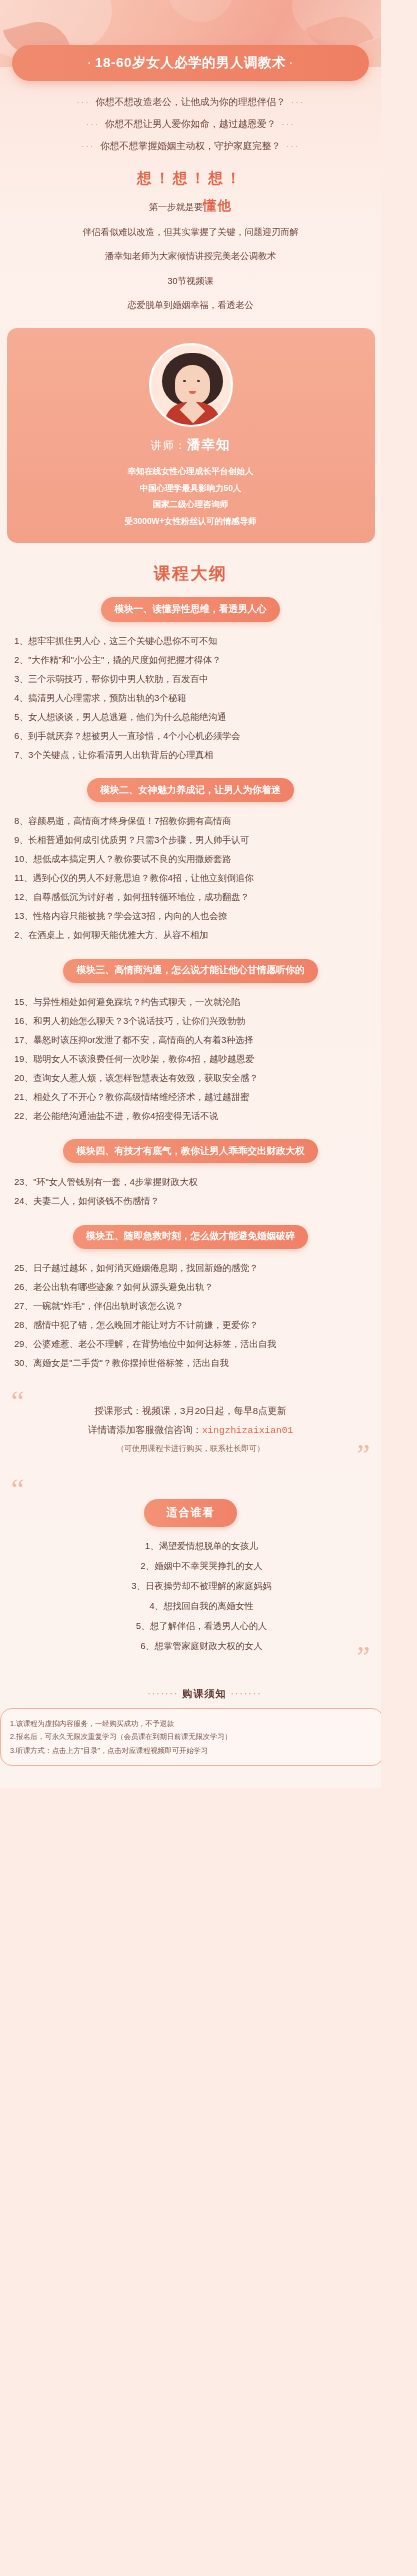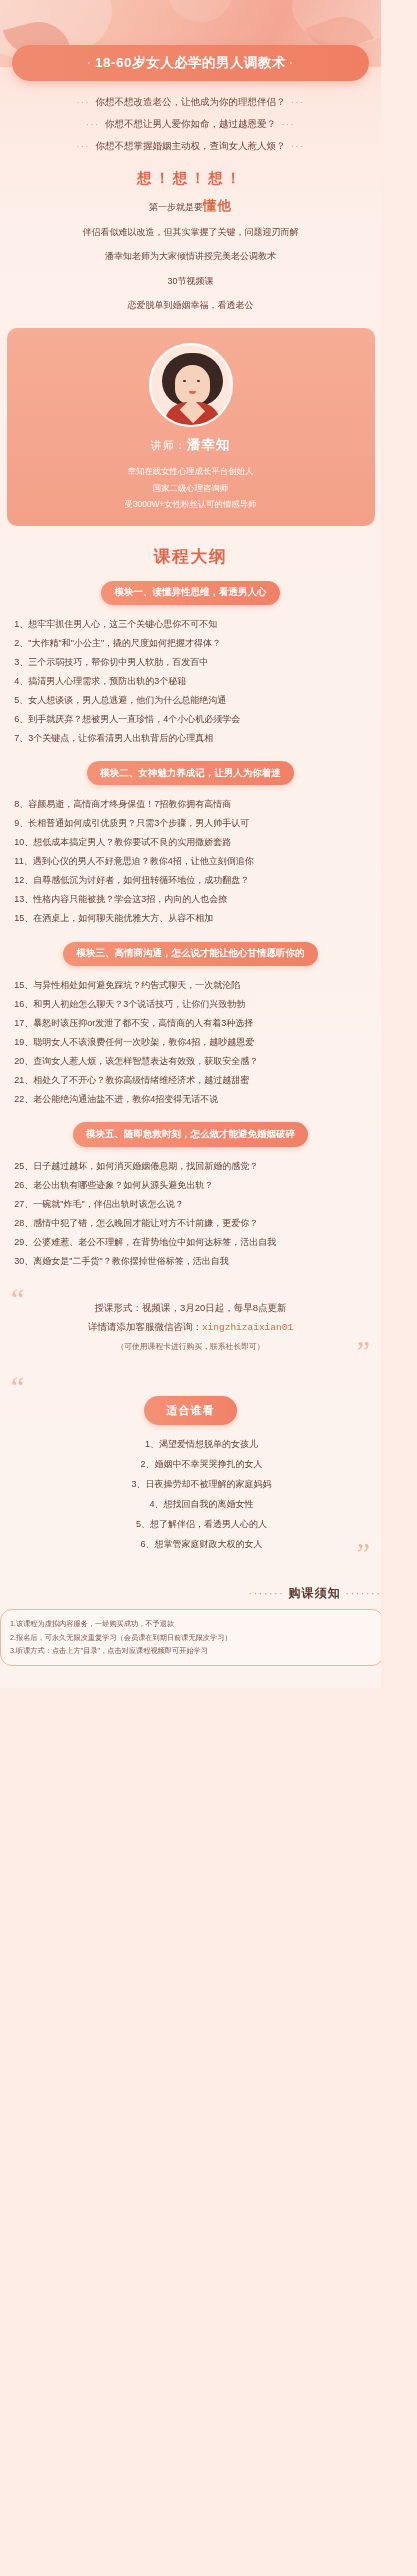"你想不想掌握婚姻主动权，查询女人惹人烦？" span.qtext { text: 查询女人惹人烦 -> 守护家庭完整 }
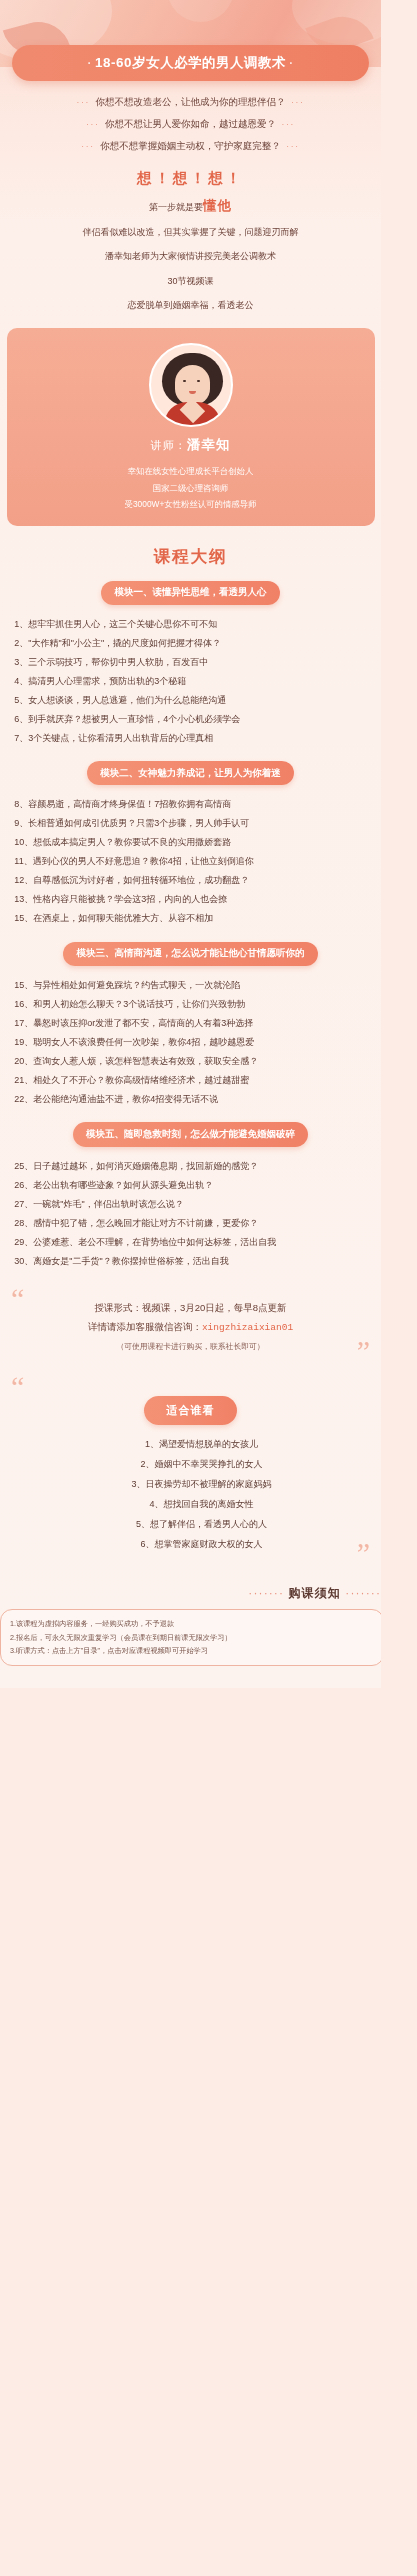"幸知在线女性心理成长平台创始人" .teacher-lines { font-weight: none -> bold }
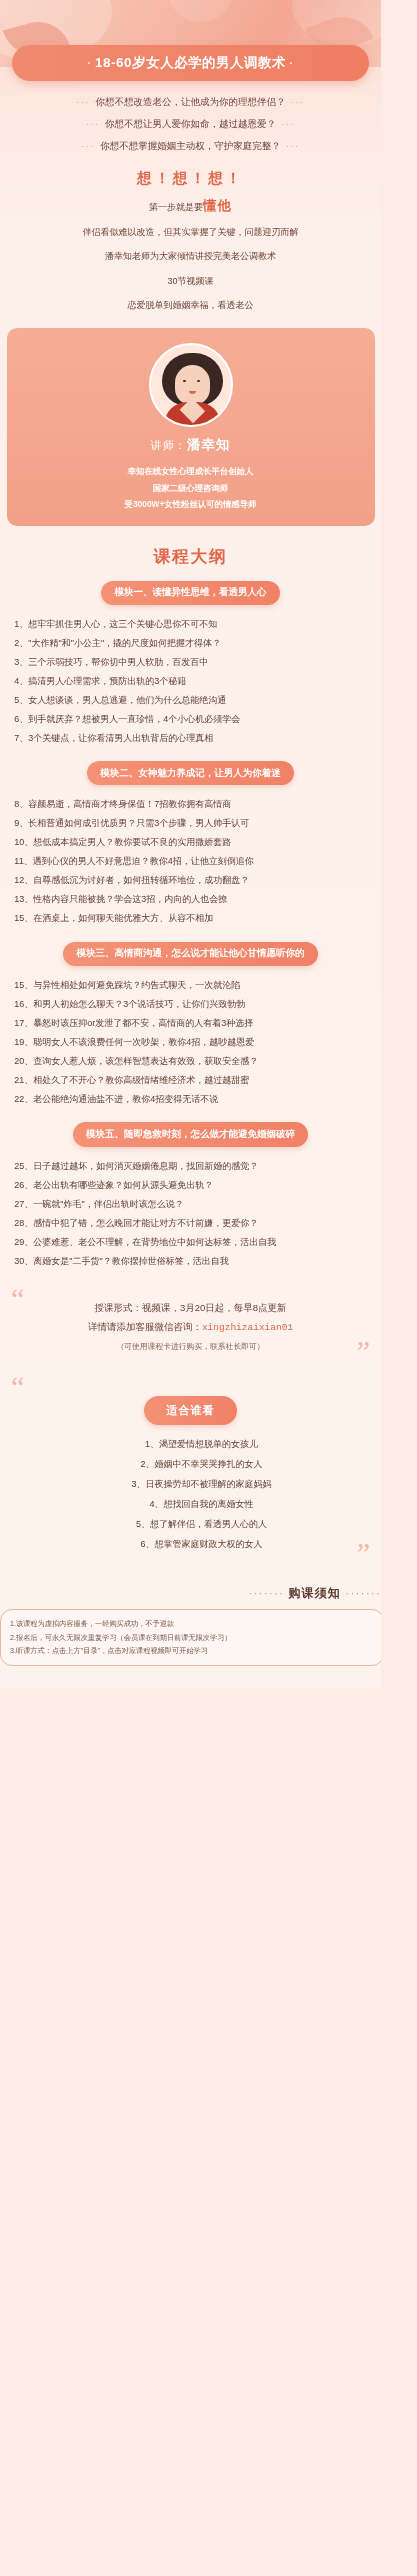"中国心理学最具影响力50人" div { html: none -> <div>中国心理学最具影响力50人</div> }
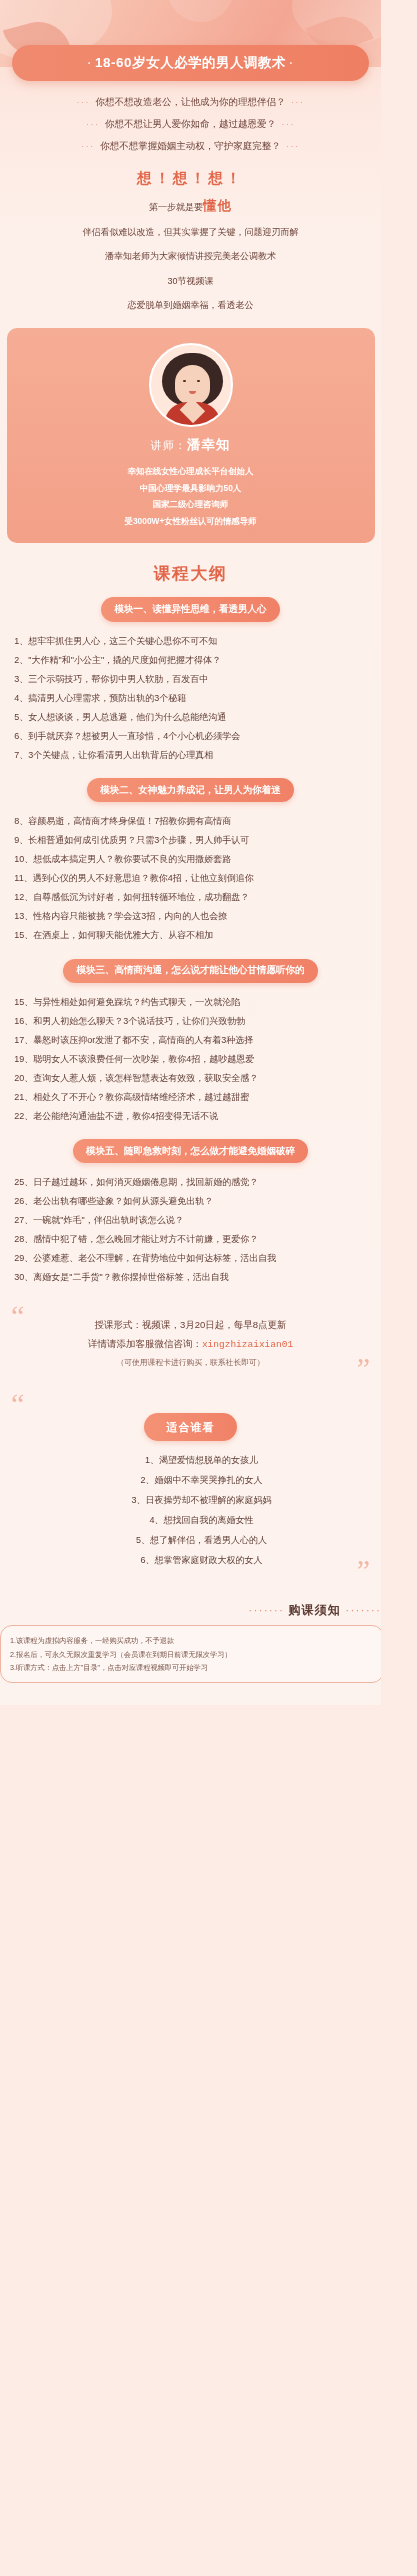"15、在酒桌上，如何聊天能优雅大方、从容不相加" li { text: 15 -> 2 }
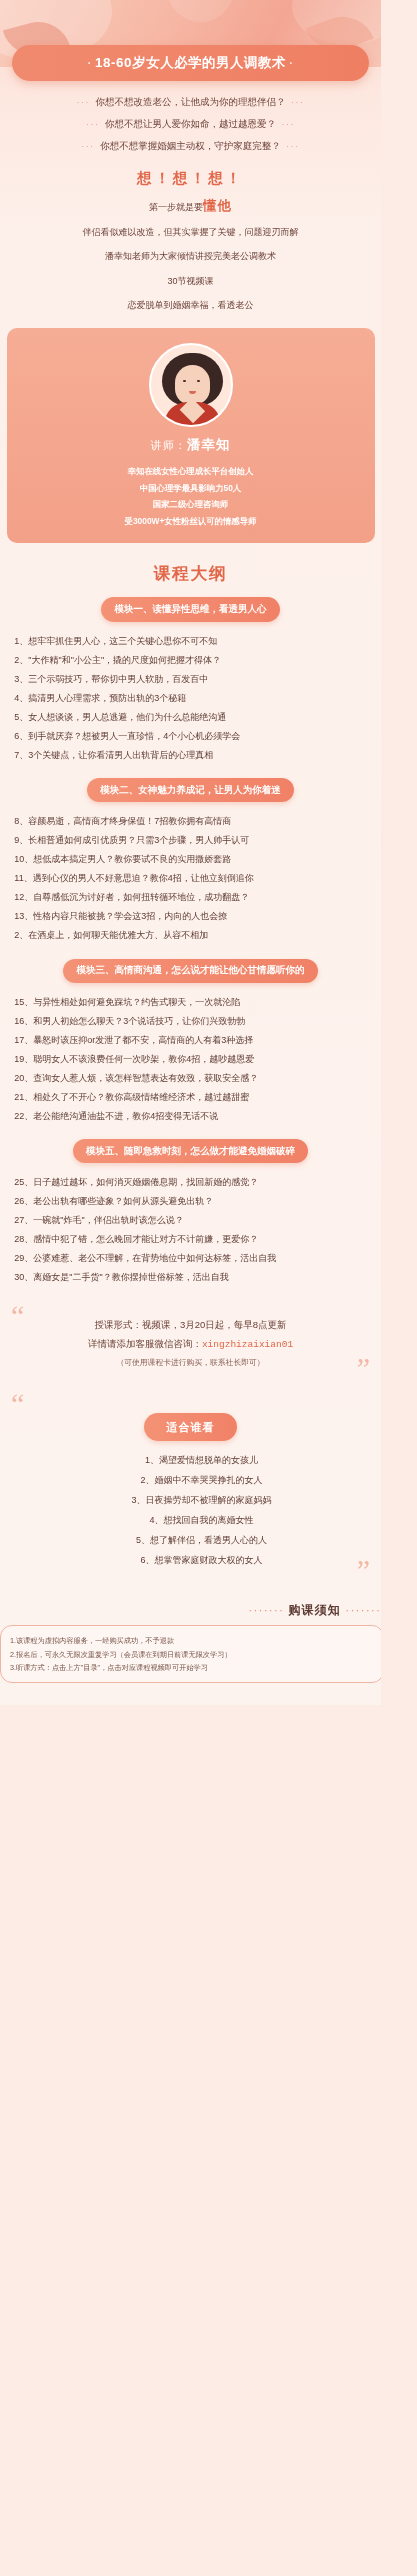"模块四、有技才有底气，教你让男人乖乖交出财政大权" div.module { html: none -> <div> <div>模块四、有技才有底气，教你让男人乖乖交出财政大权</div> <ul> <li>23、"环"女人管钱别有一套，4步掌握财政大权</li> <li>24、夫妻二人，如何谈钱不伤感情？</li> </ul> </div> }
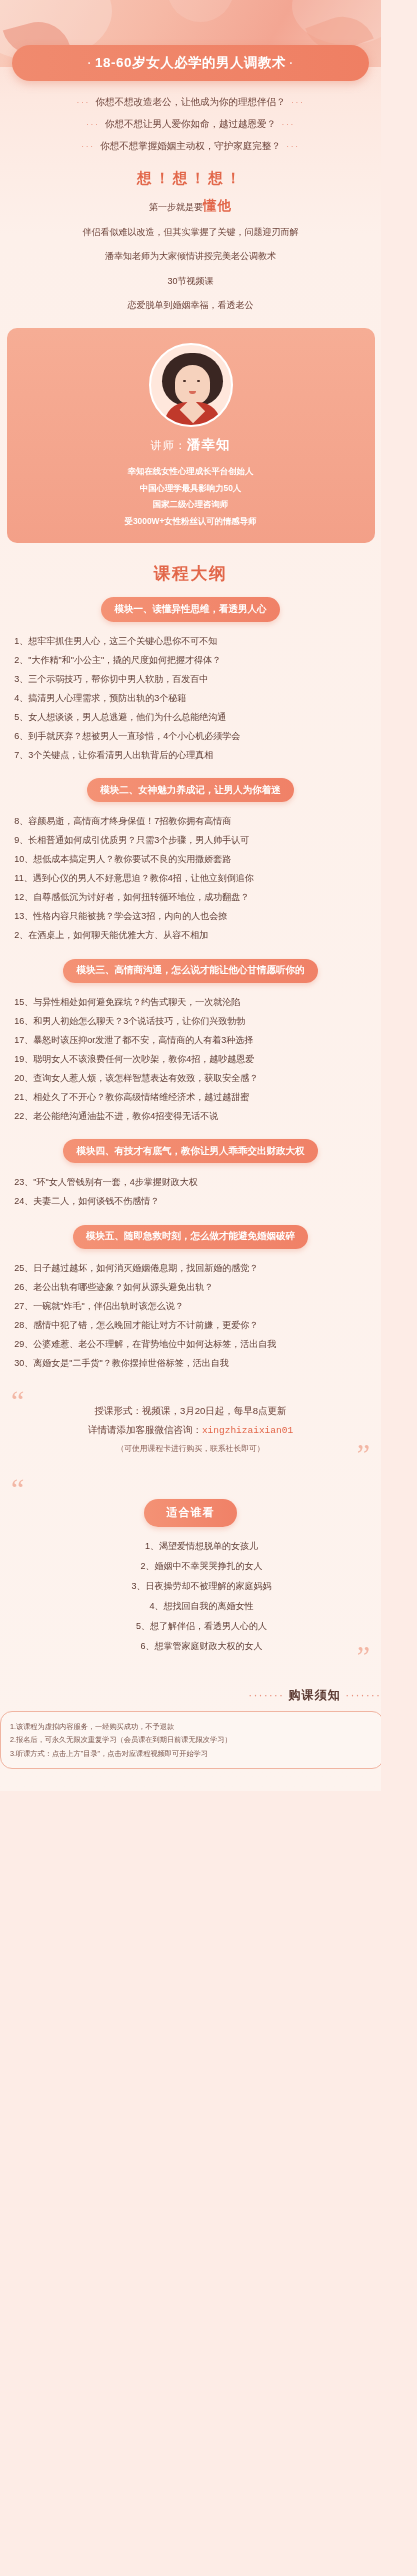"······· 购课须知 ·······" .notice-head { font-size: 12px -> 10px; text-align: right -> center }
